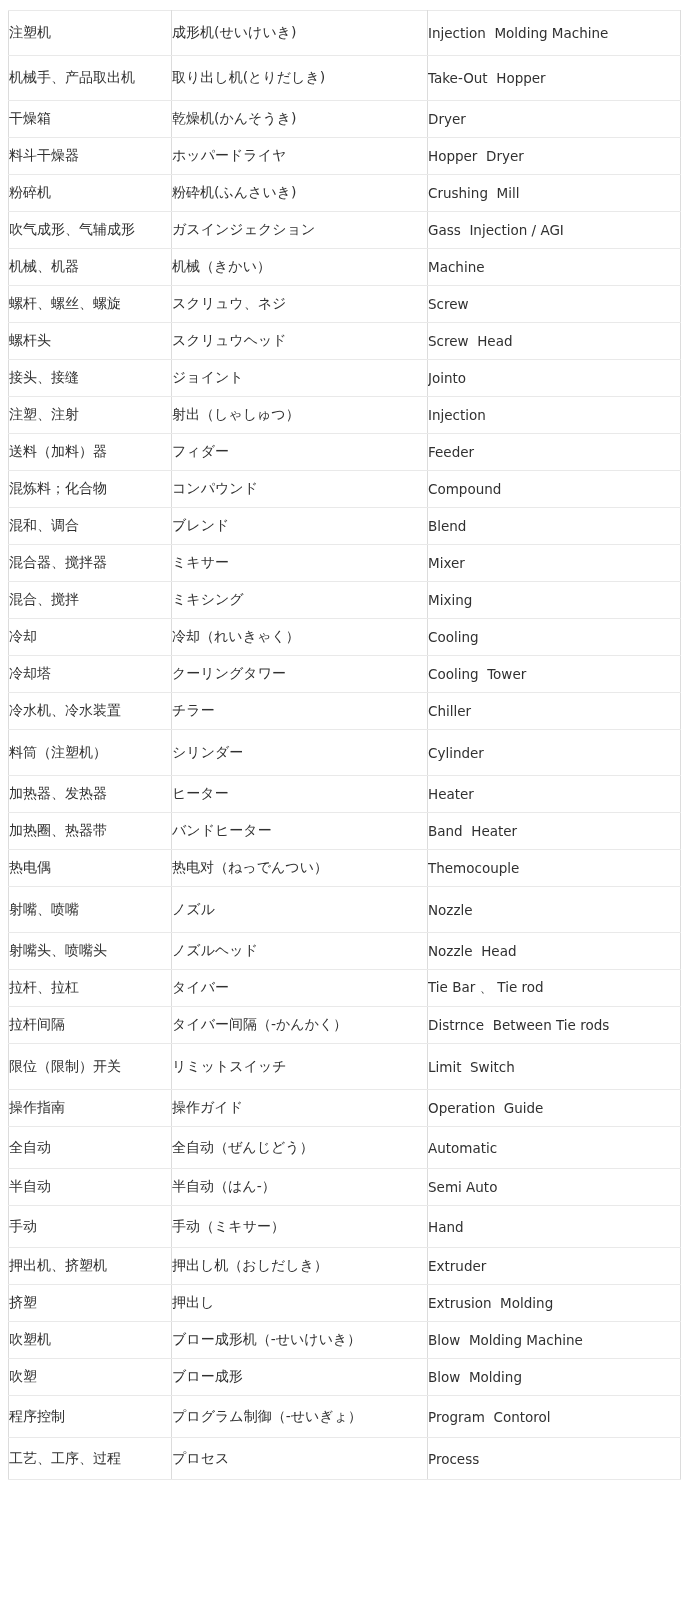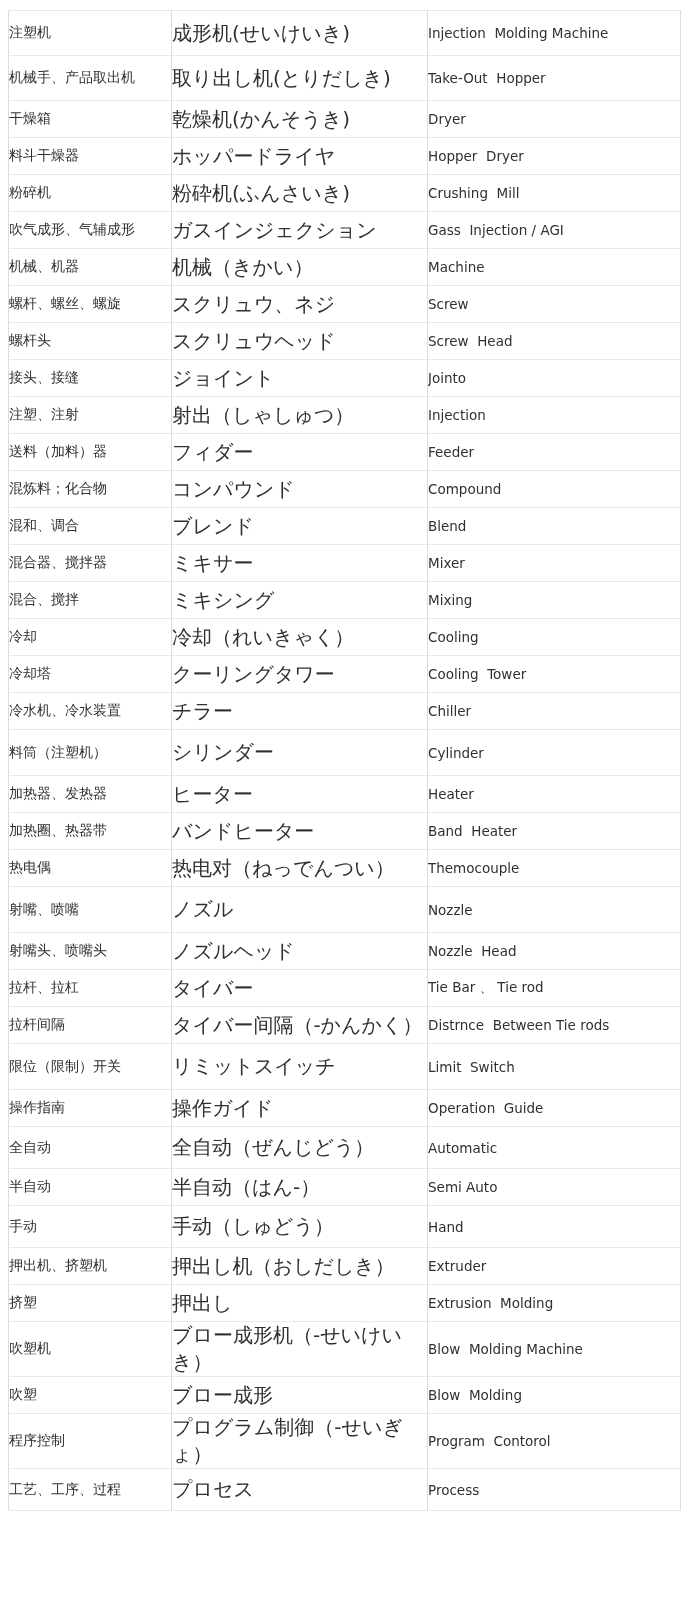"成形机(せいけいき)" td.jp { font-size: 20px -> 14px }
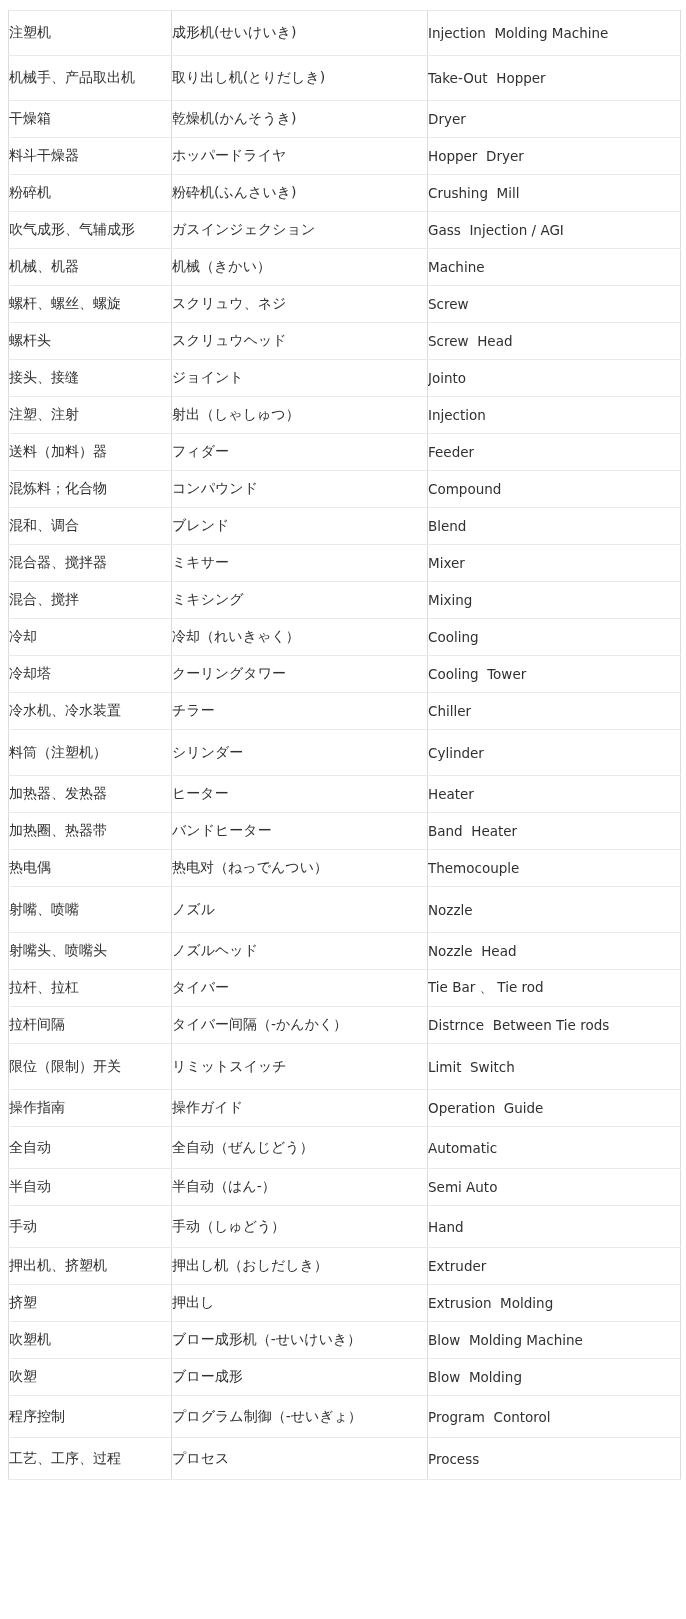"手动（しゅどう）" td.jp { text: しゅどう -> ミキサー }
